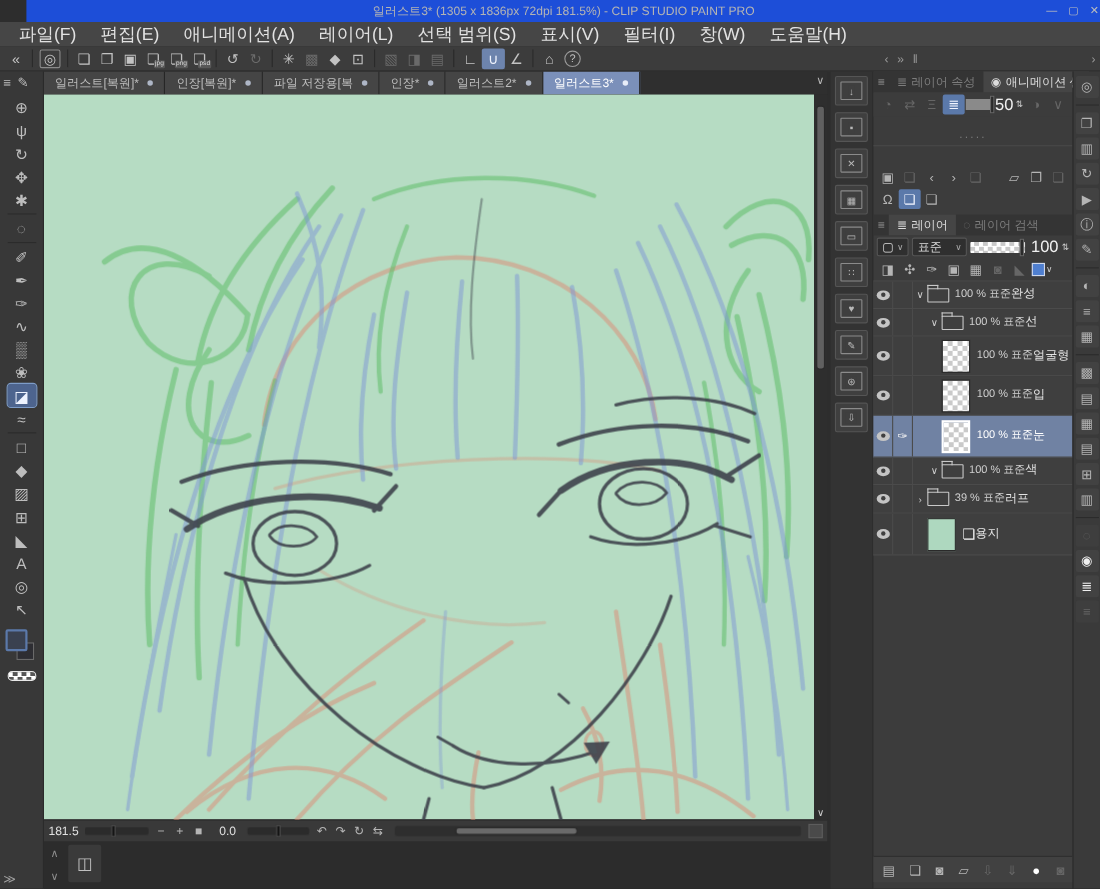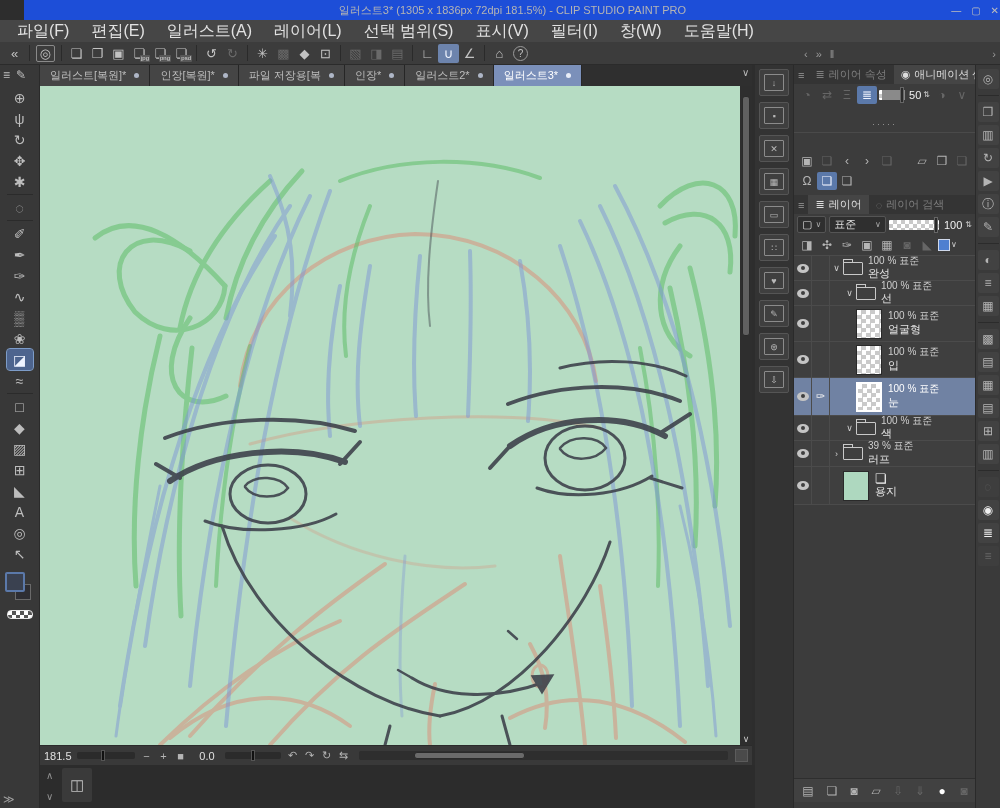"일러스트(A)" span.lbl { text: 일러스트 -> 애니메이션 }
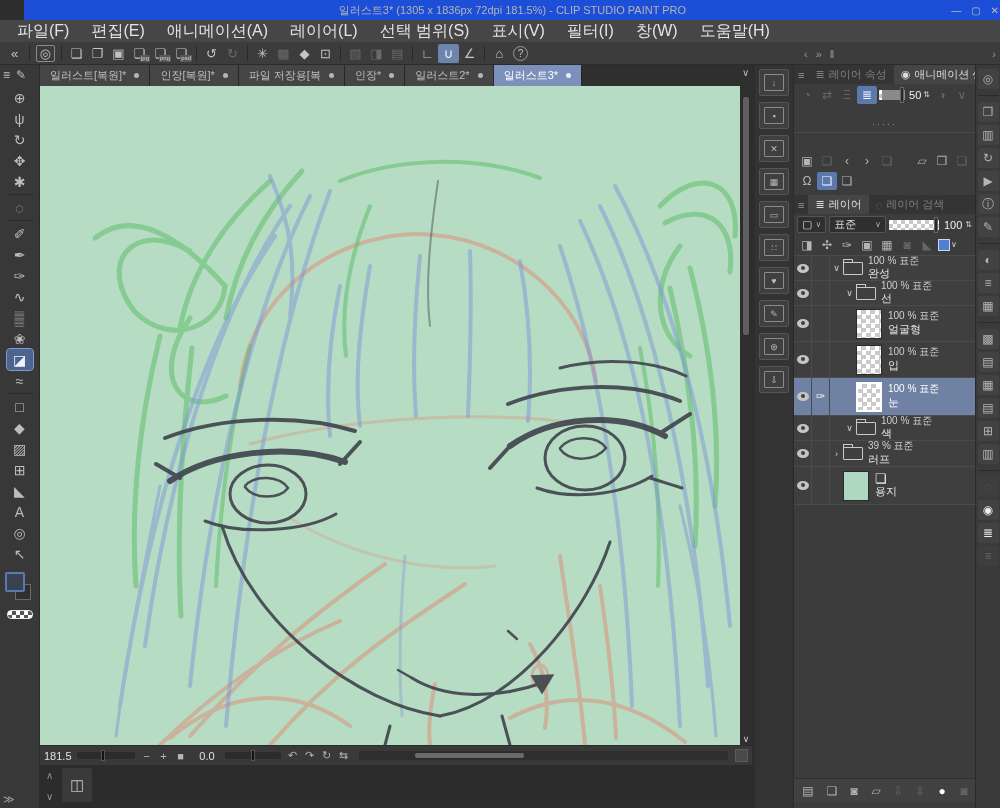"50" .numval { font-size: 11px -> 15px }
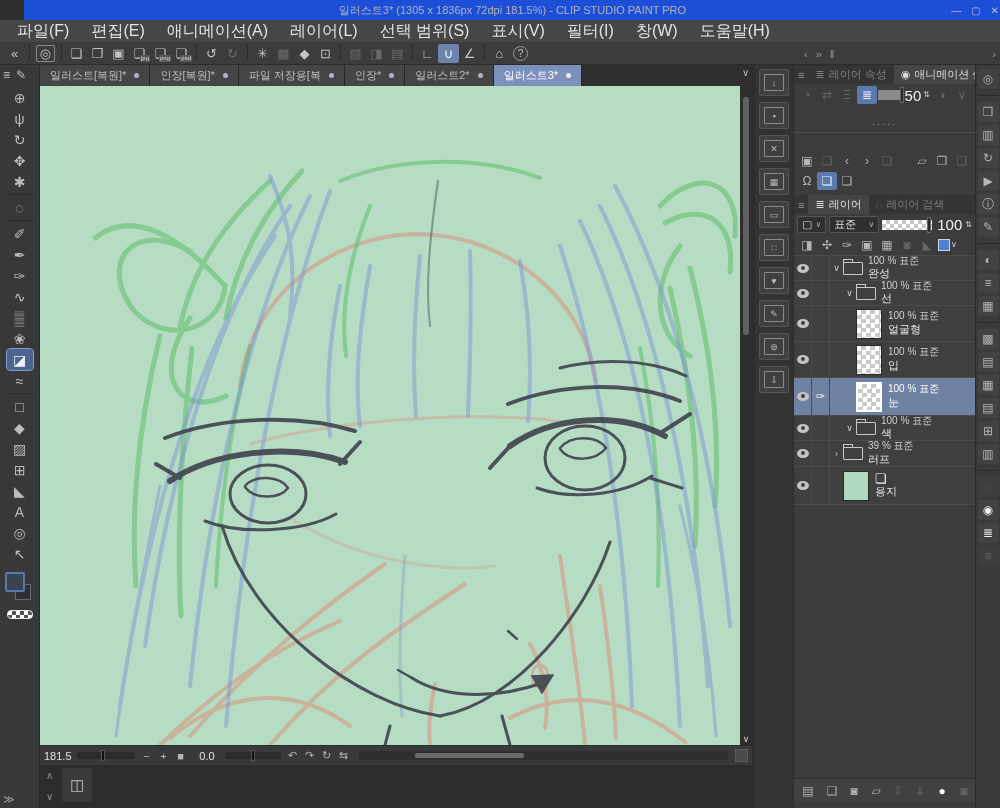"100 % 표준" .meta { align-items: none -> center; flex-direction: column -> row }
